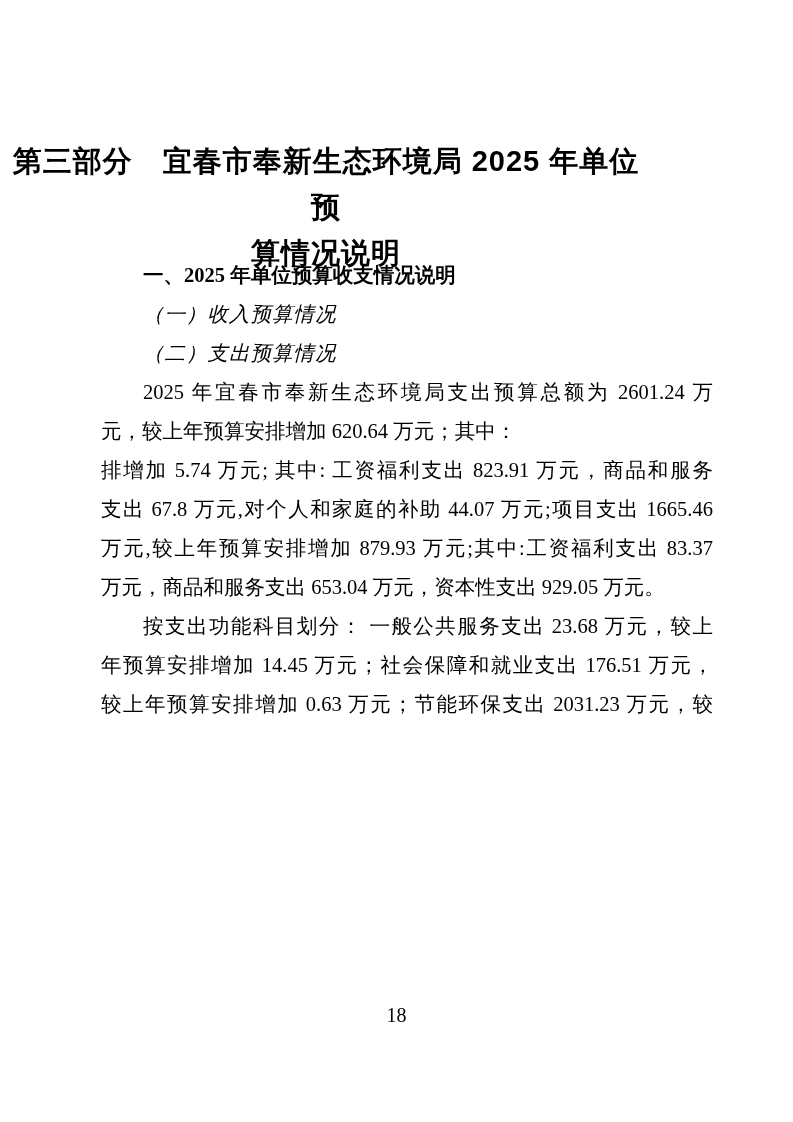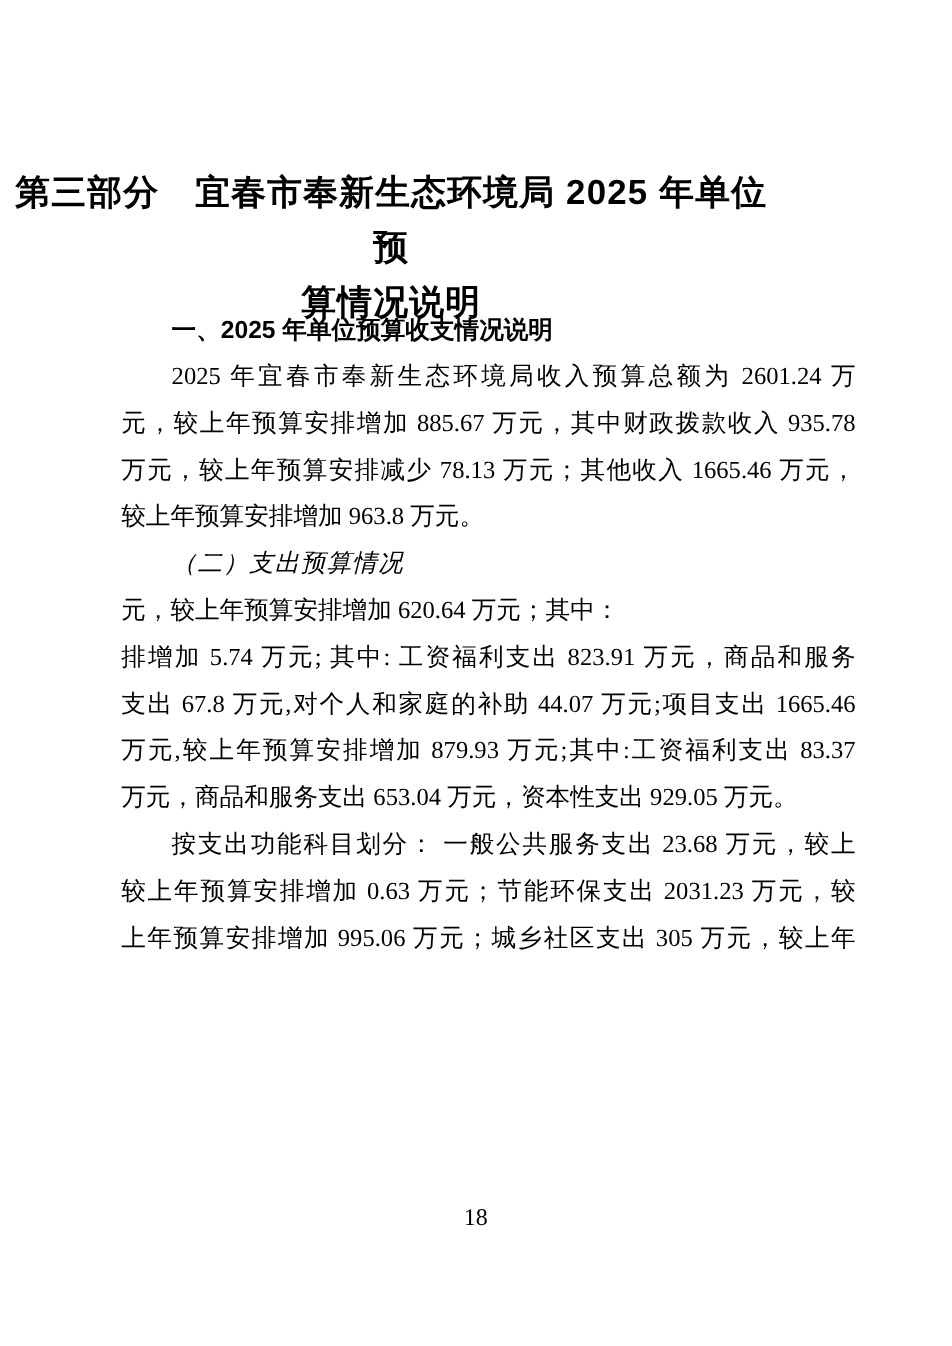"一、2025 年单位预算收支情况说明" .h-main { font-family: Liberation Sans, sans-serif -> Liberation Serif, serif }
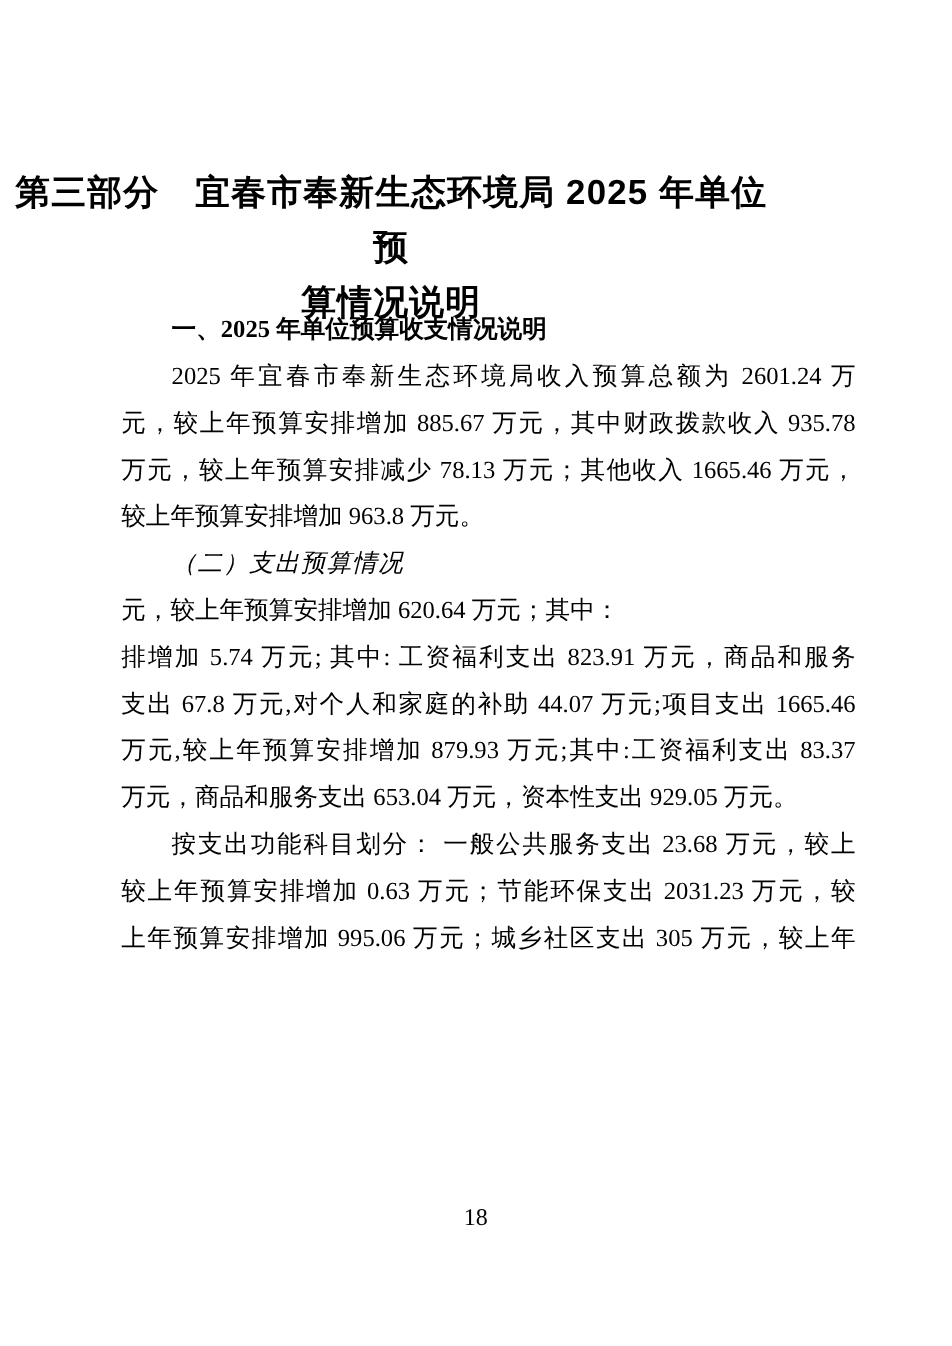"（一）收入预算情况" div.h-sub { html: none -> <div>（一）收入预算情况</div> }
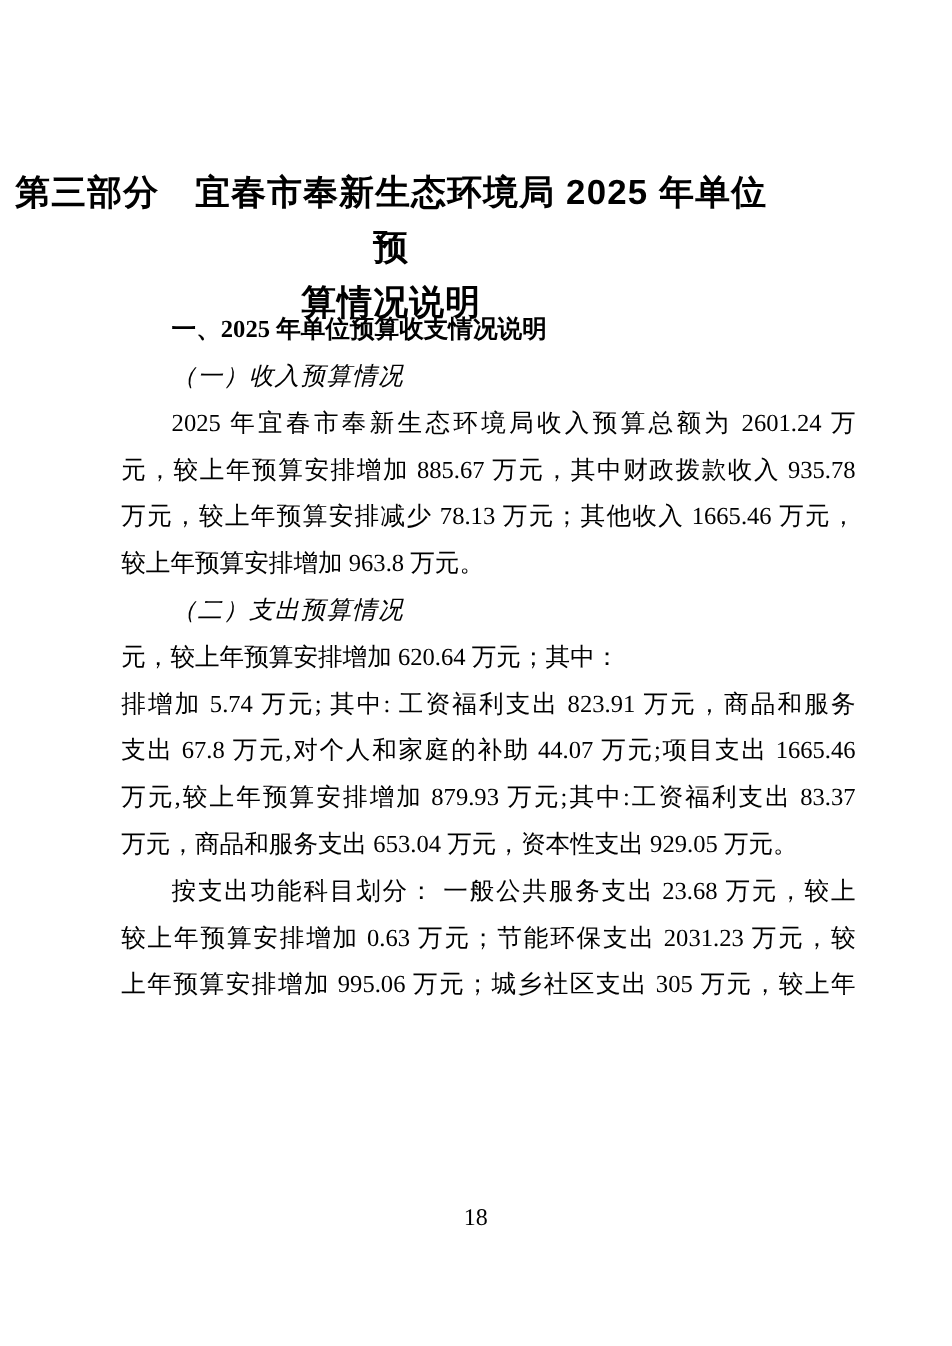"2025 年宜春市奉新生态环境局收入预算总额为 2601.24 万" div.para { html: <div> <div>2025 年宜春市奉新生态环境局收入预算总额为 2601.24 万</div> <div>元，较上年预算安排增加 885.67 万元，其中财政拨款收入 935.78</div> <div>万元，较上年预算安排减少 78.13 万元；其他收入 1665.46 万元，</div> <div>较上年预算安排增加 963.8 万元。</div> </div> -> none }
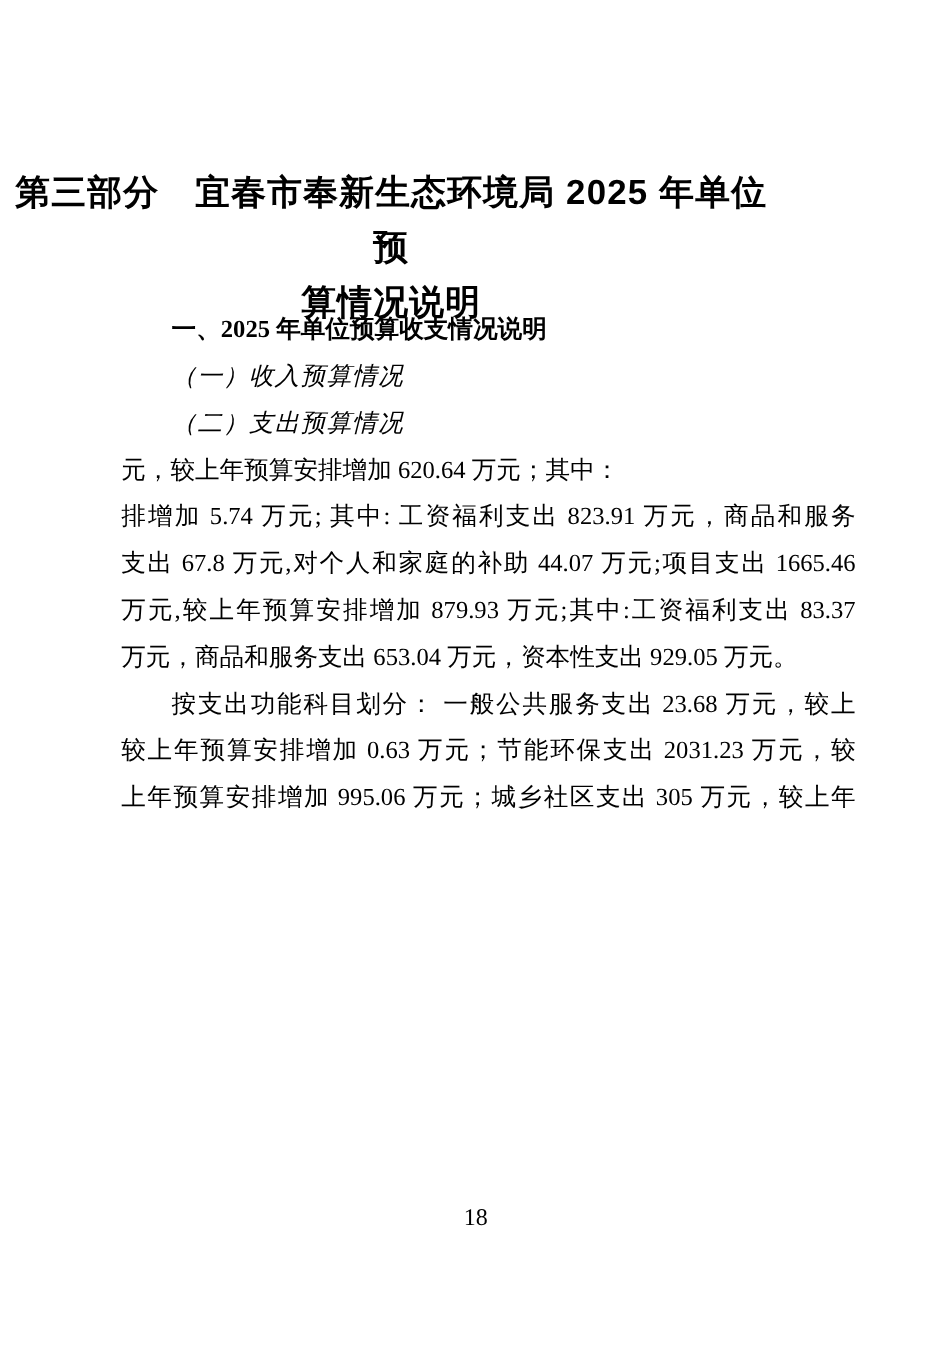"2025 年宜春市奉新生态环境局支出预算总额为 2601.24 万" div.line { html: none -> <div>2025 年宜春市奉新生态环境局支出预算总额为 2601.24 万</div> }
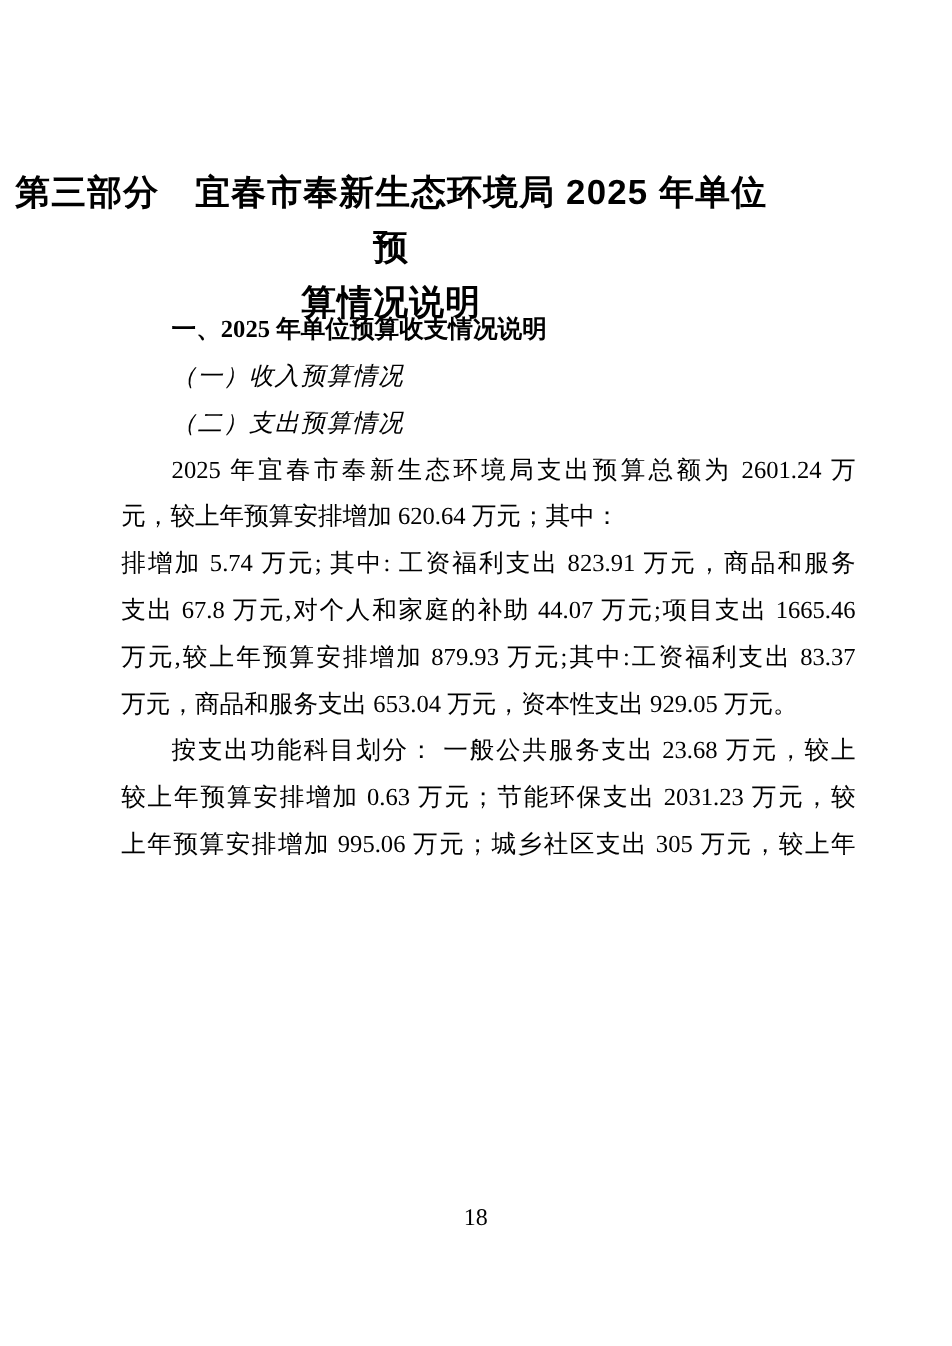"年预算安排增加 14.45 万元；社会保障和就业支出 176.51 万元，" div.line { html: none -> <div>年预算安排增加 14.45 万元；社会保障和就业支出 176.51 万元，</div> }
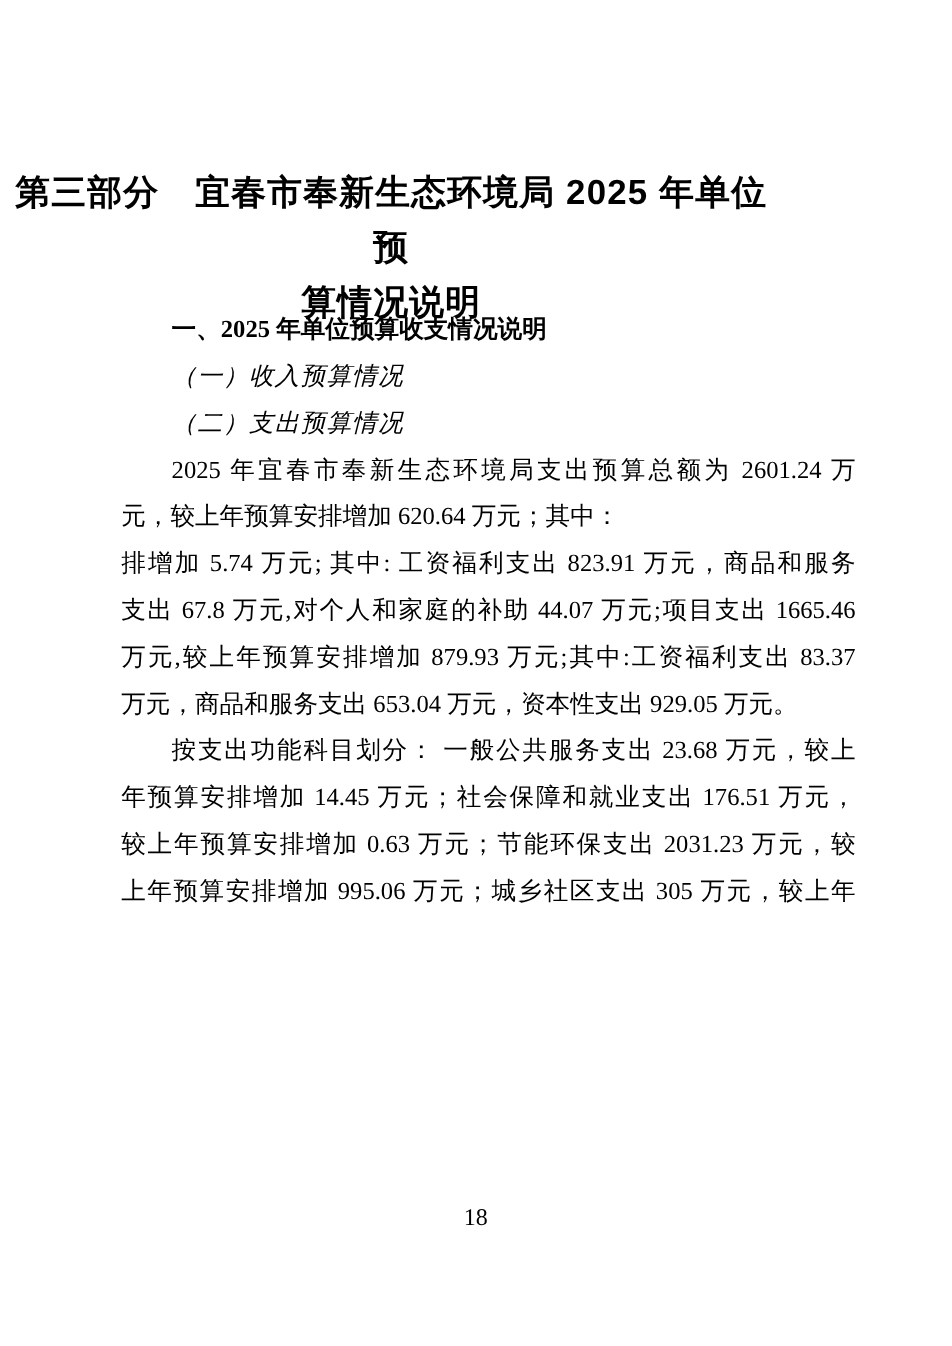"上年预算安排增加 995.06 万元；城乡社区支出 305 万元，较上年" div.line { html: <div>上年预算安排增加 995.06 万元；城乡社区支出 305 万元，较上年</div> -> none }
